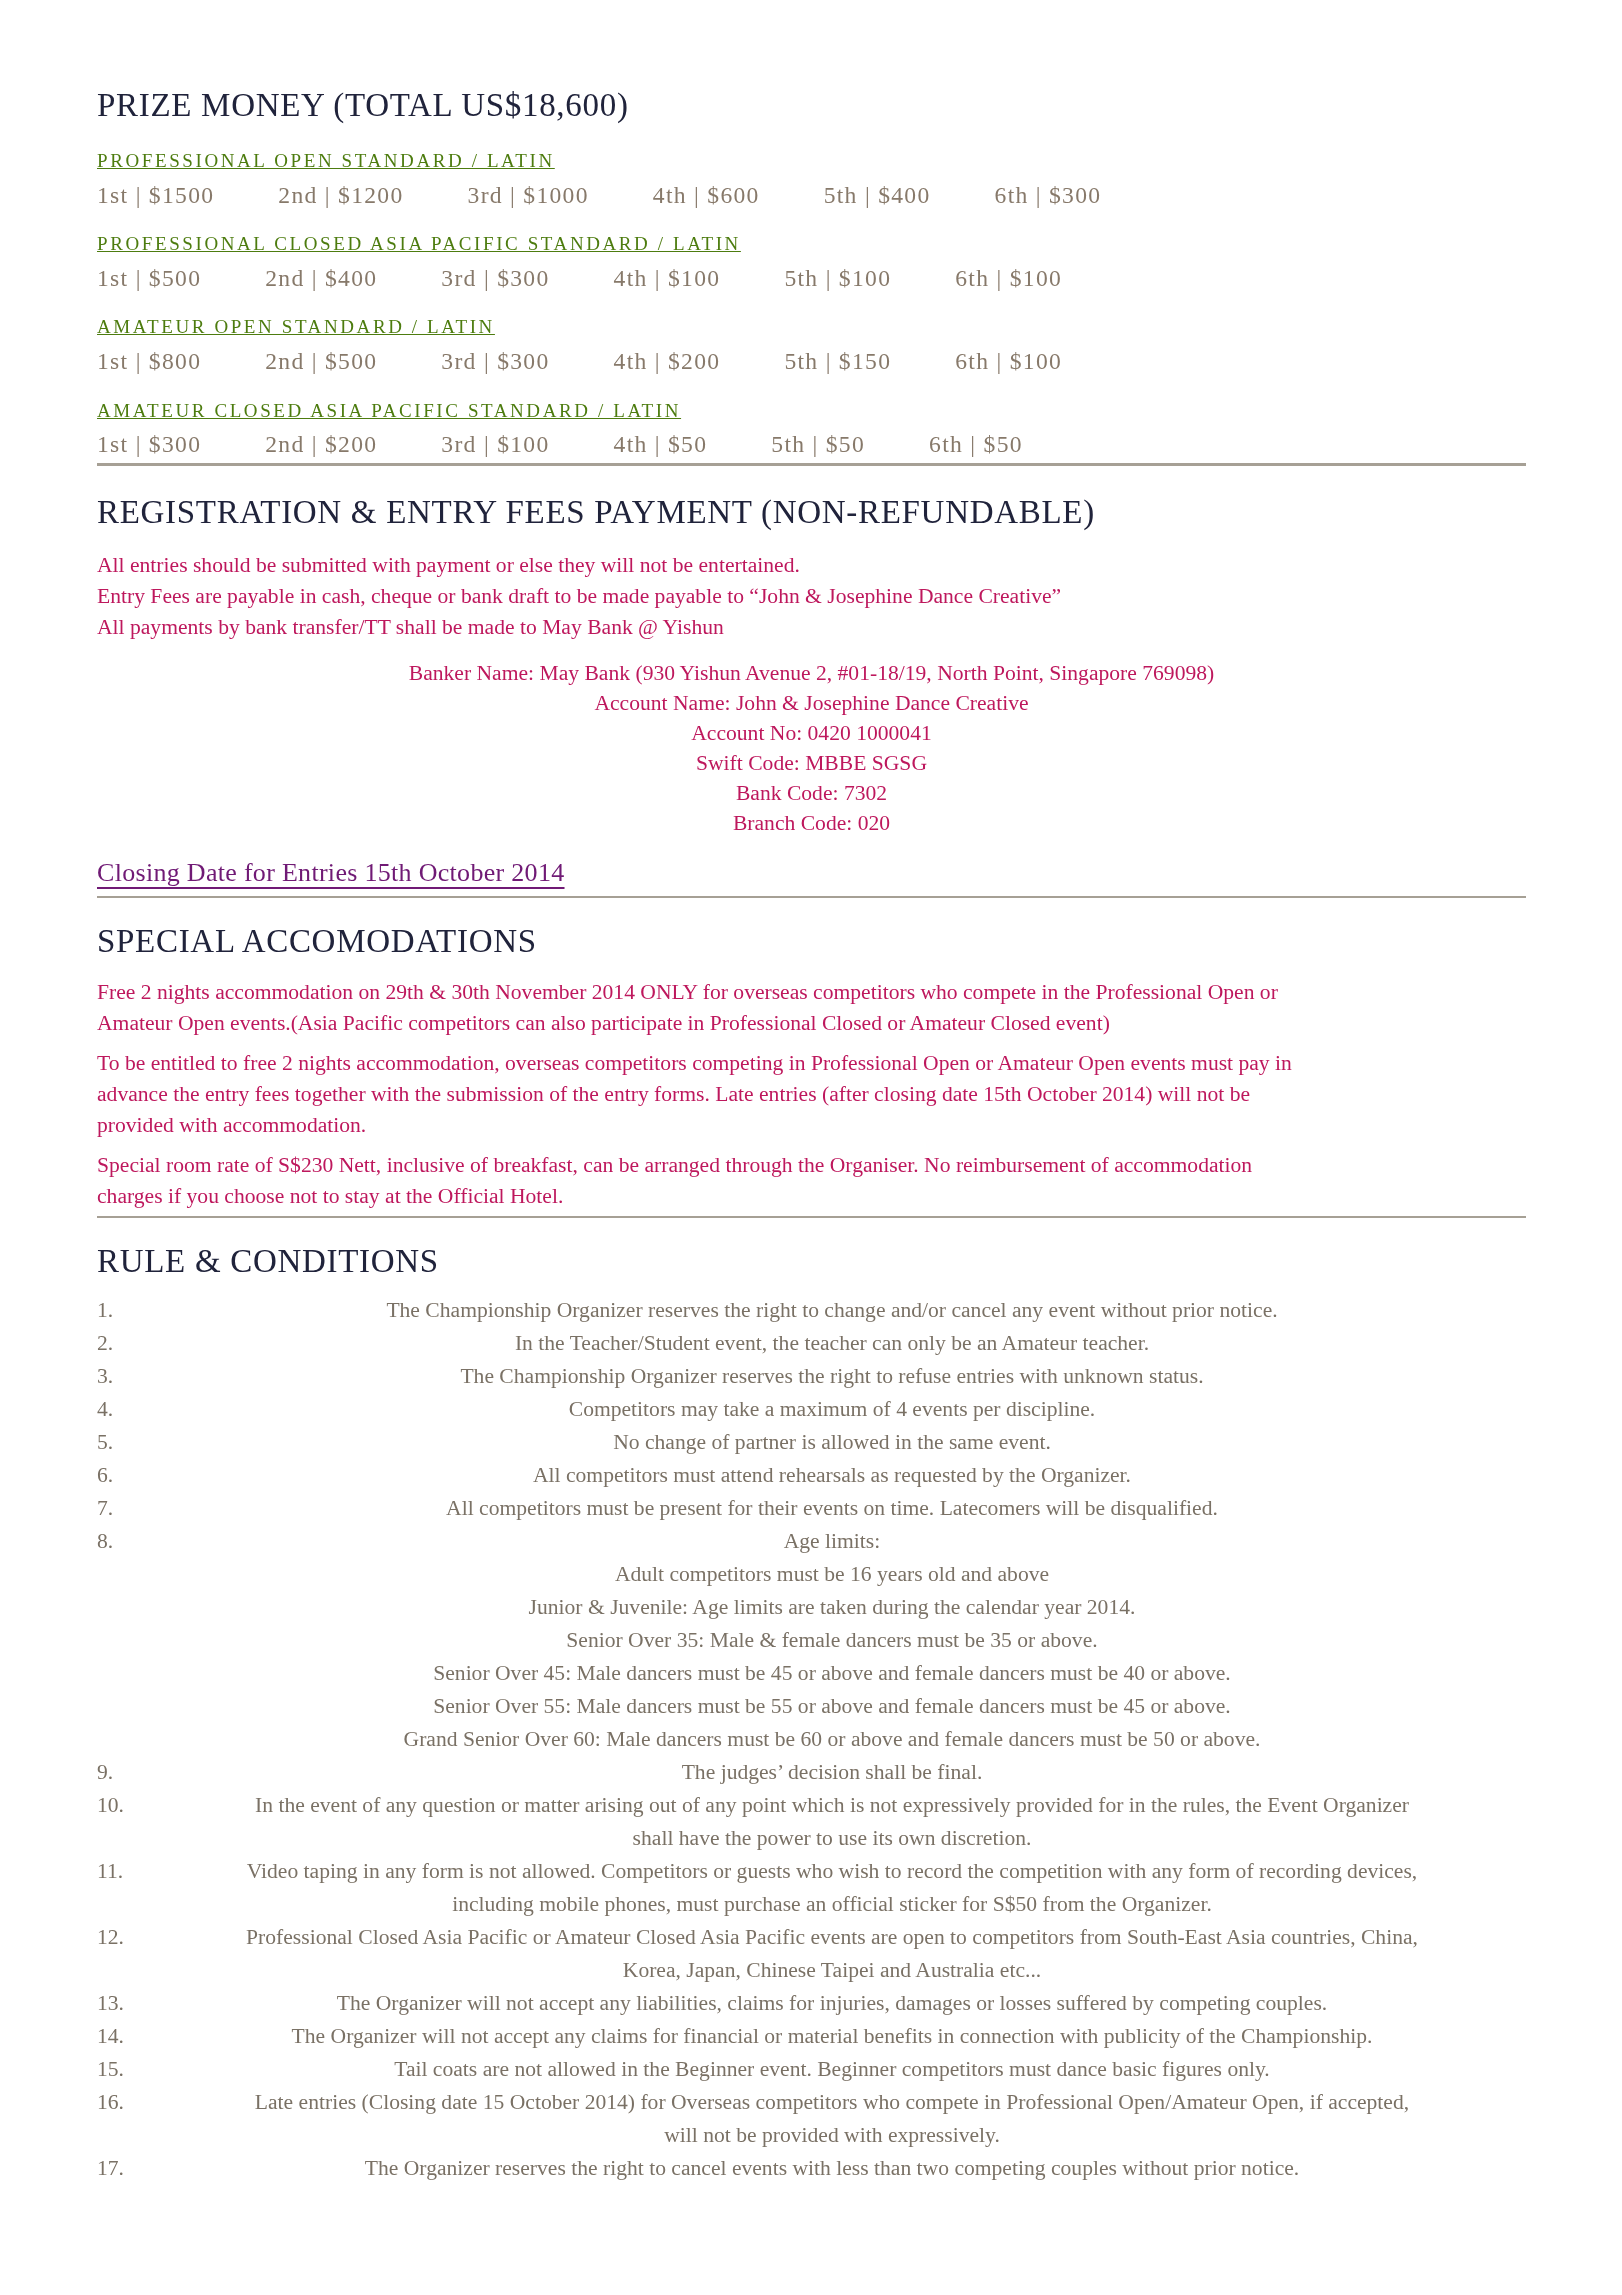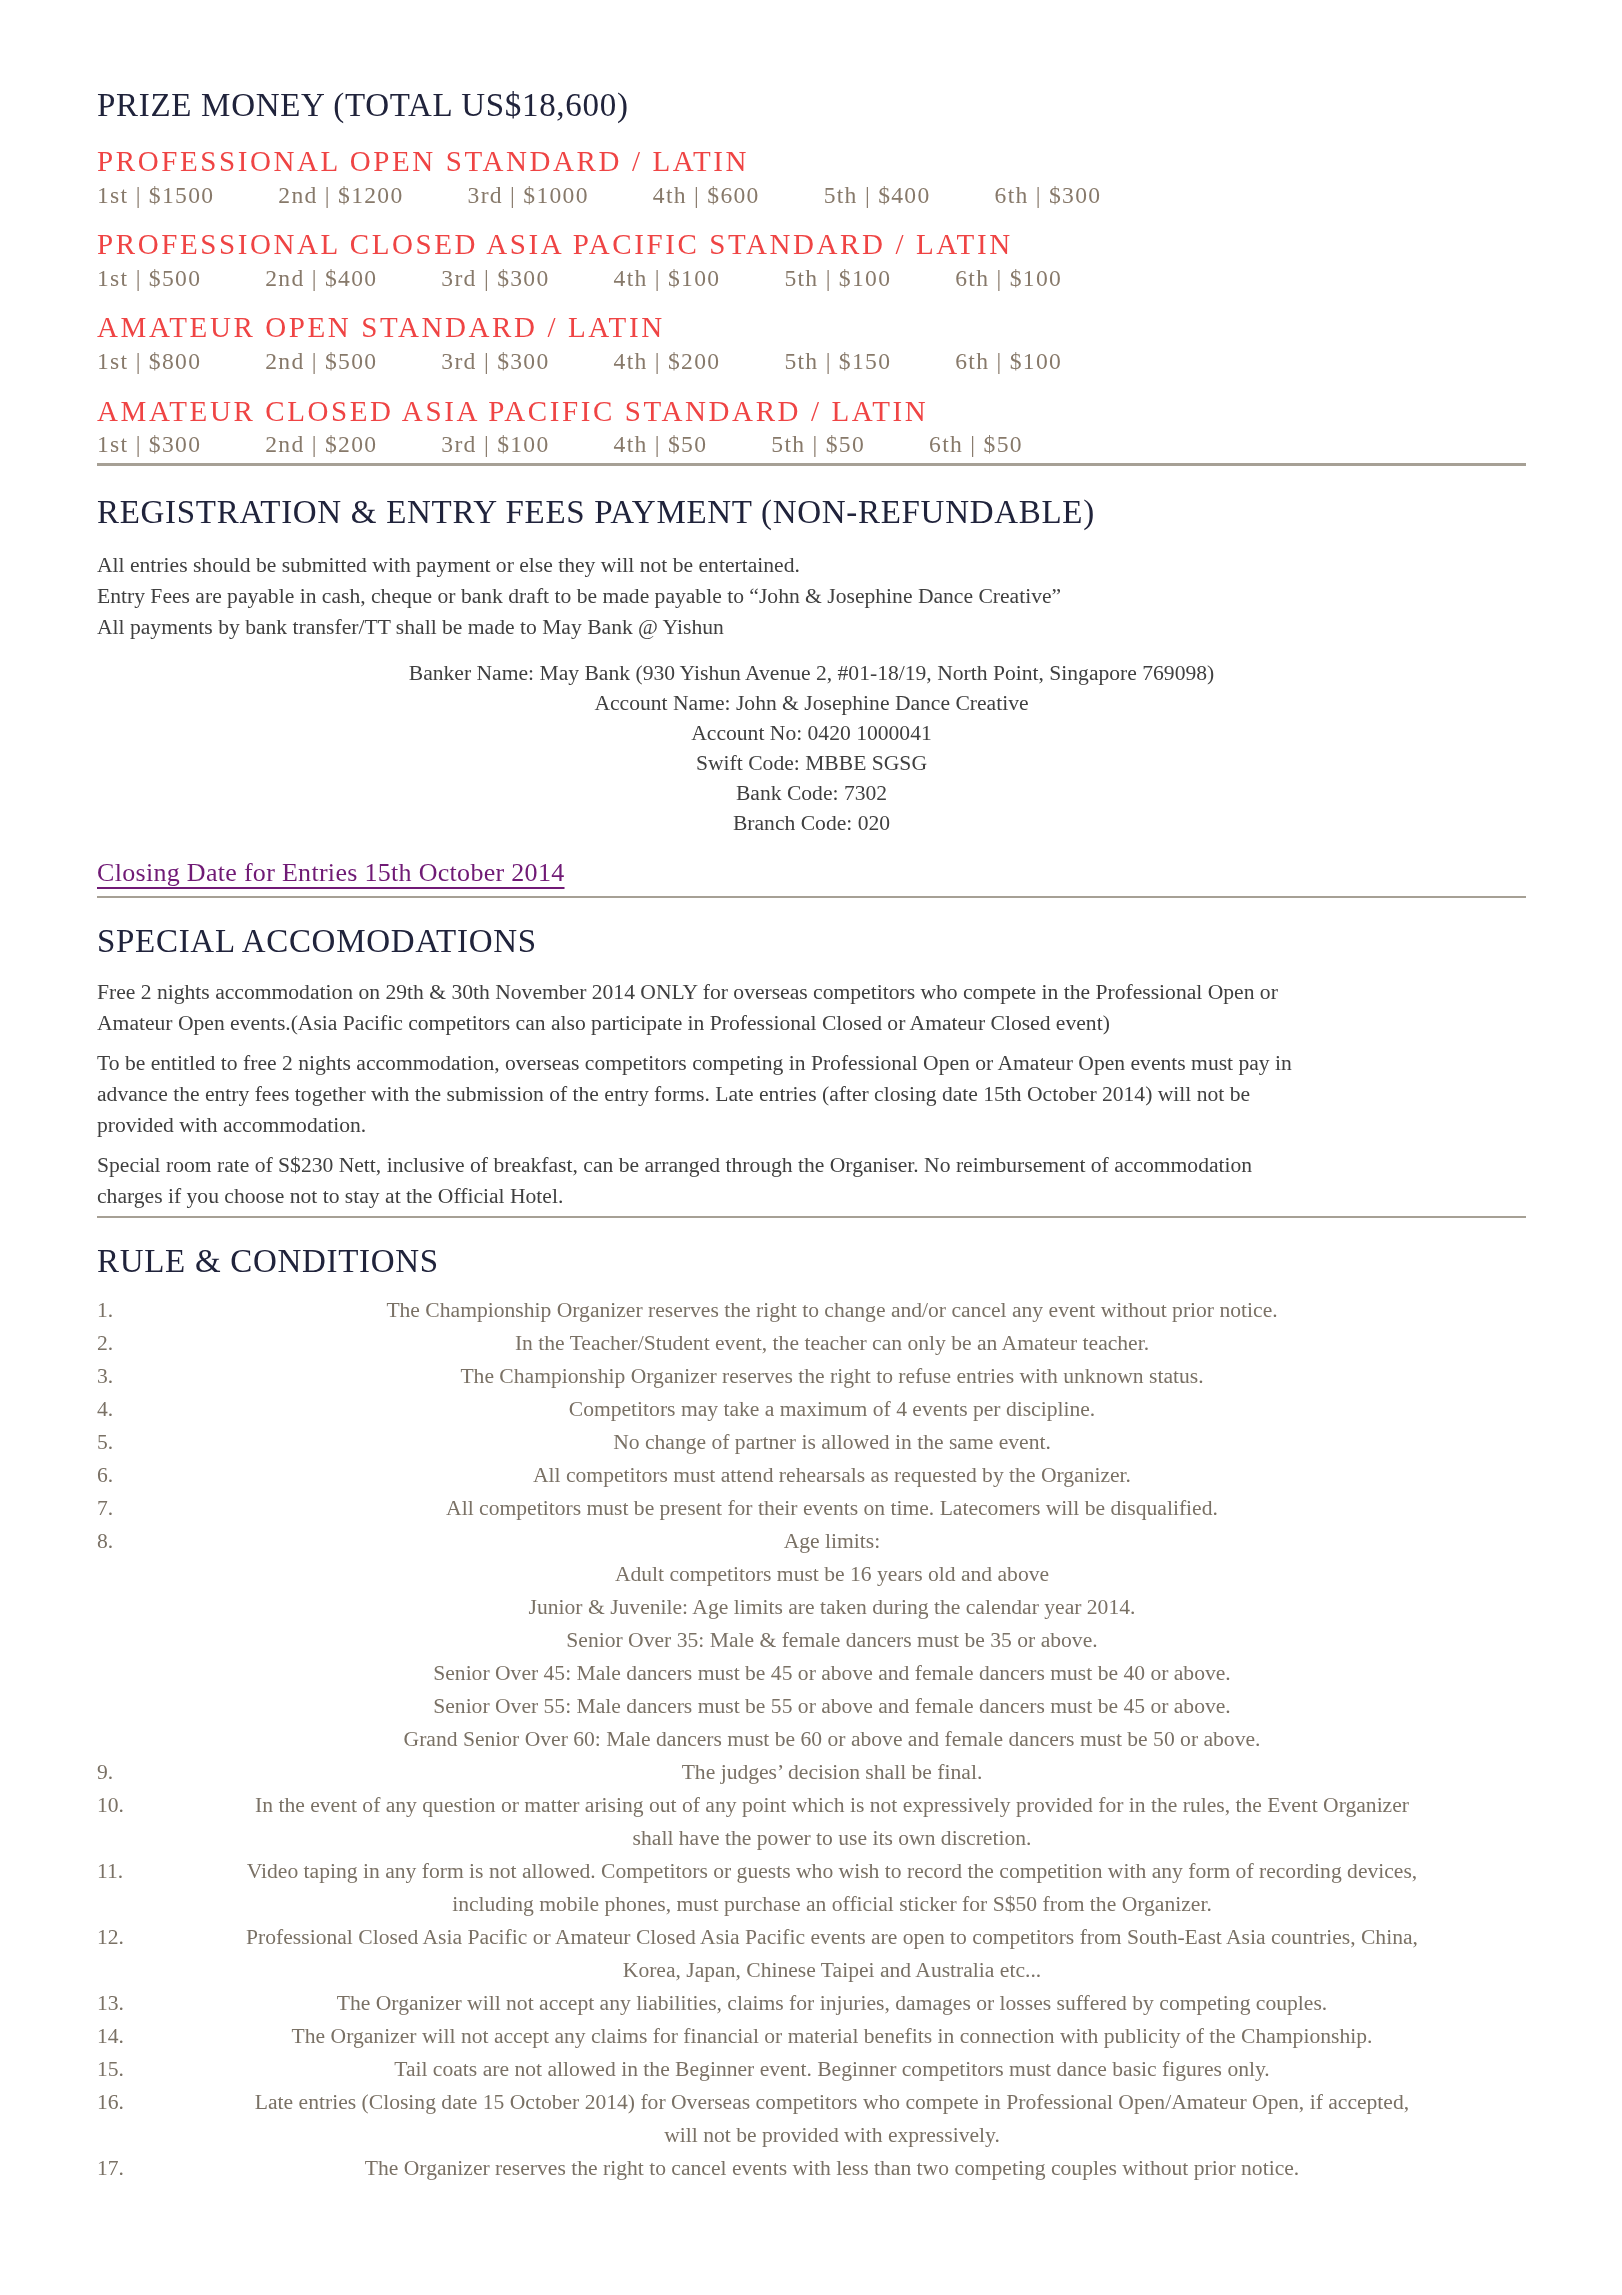"PROFESSIONAL OPEN STANDARD / LATIN" .prize-group-label { color: #ef4444 -> #4d7c0f; font-size: 29px -> 19px; text-decoration: none -> underline }
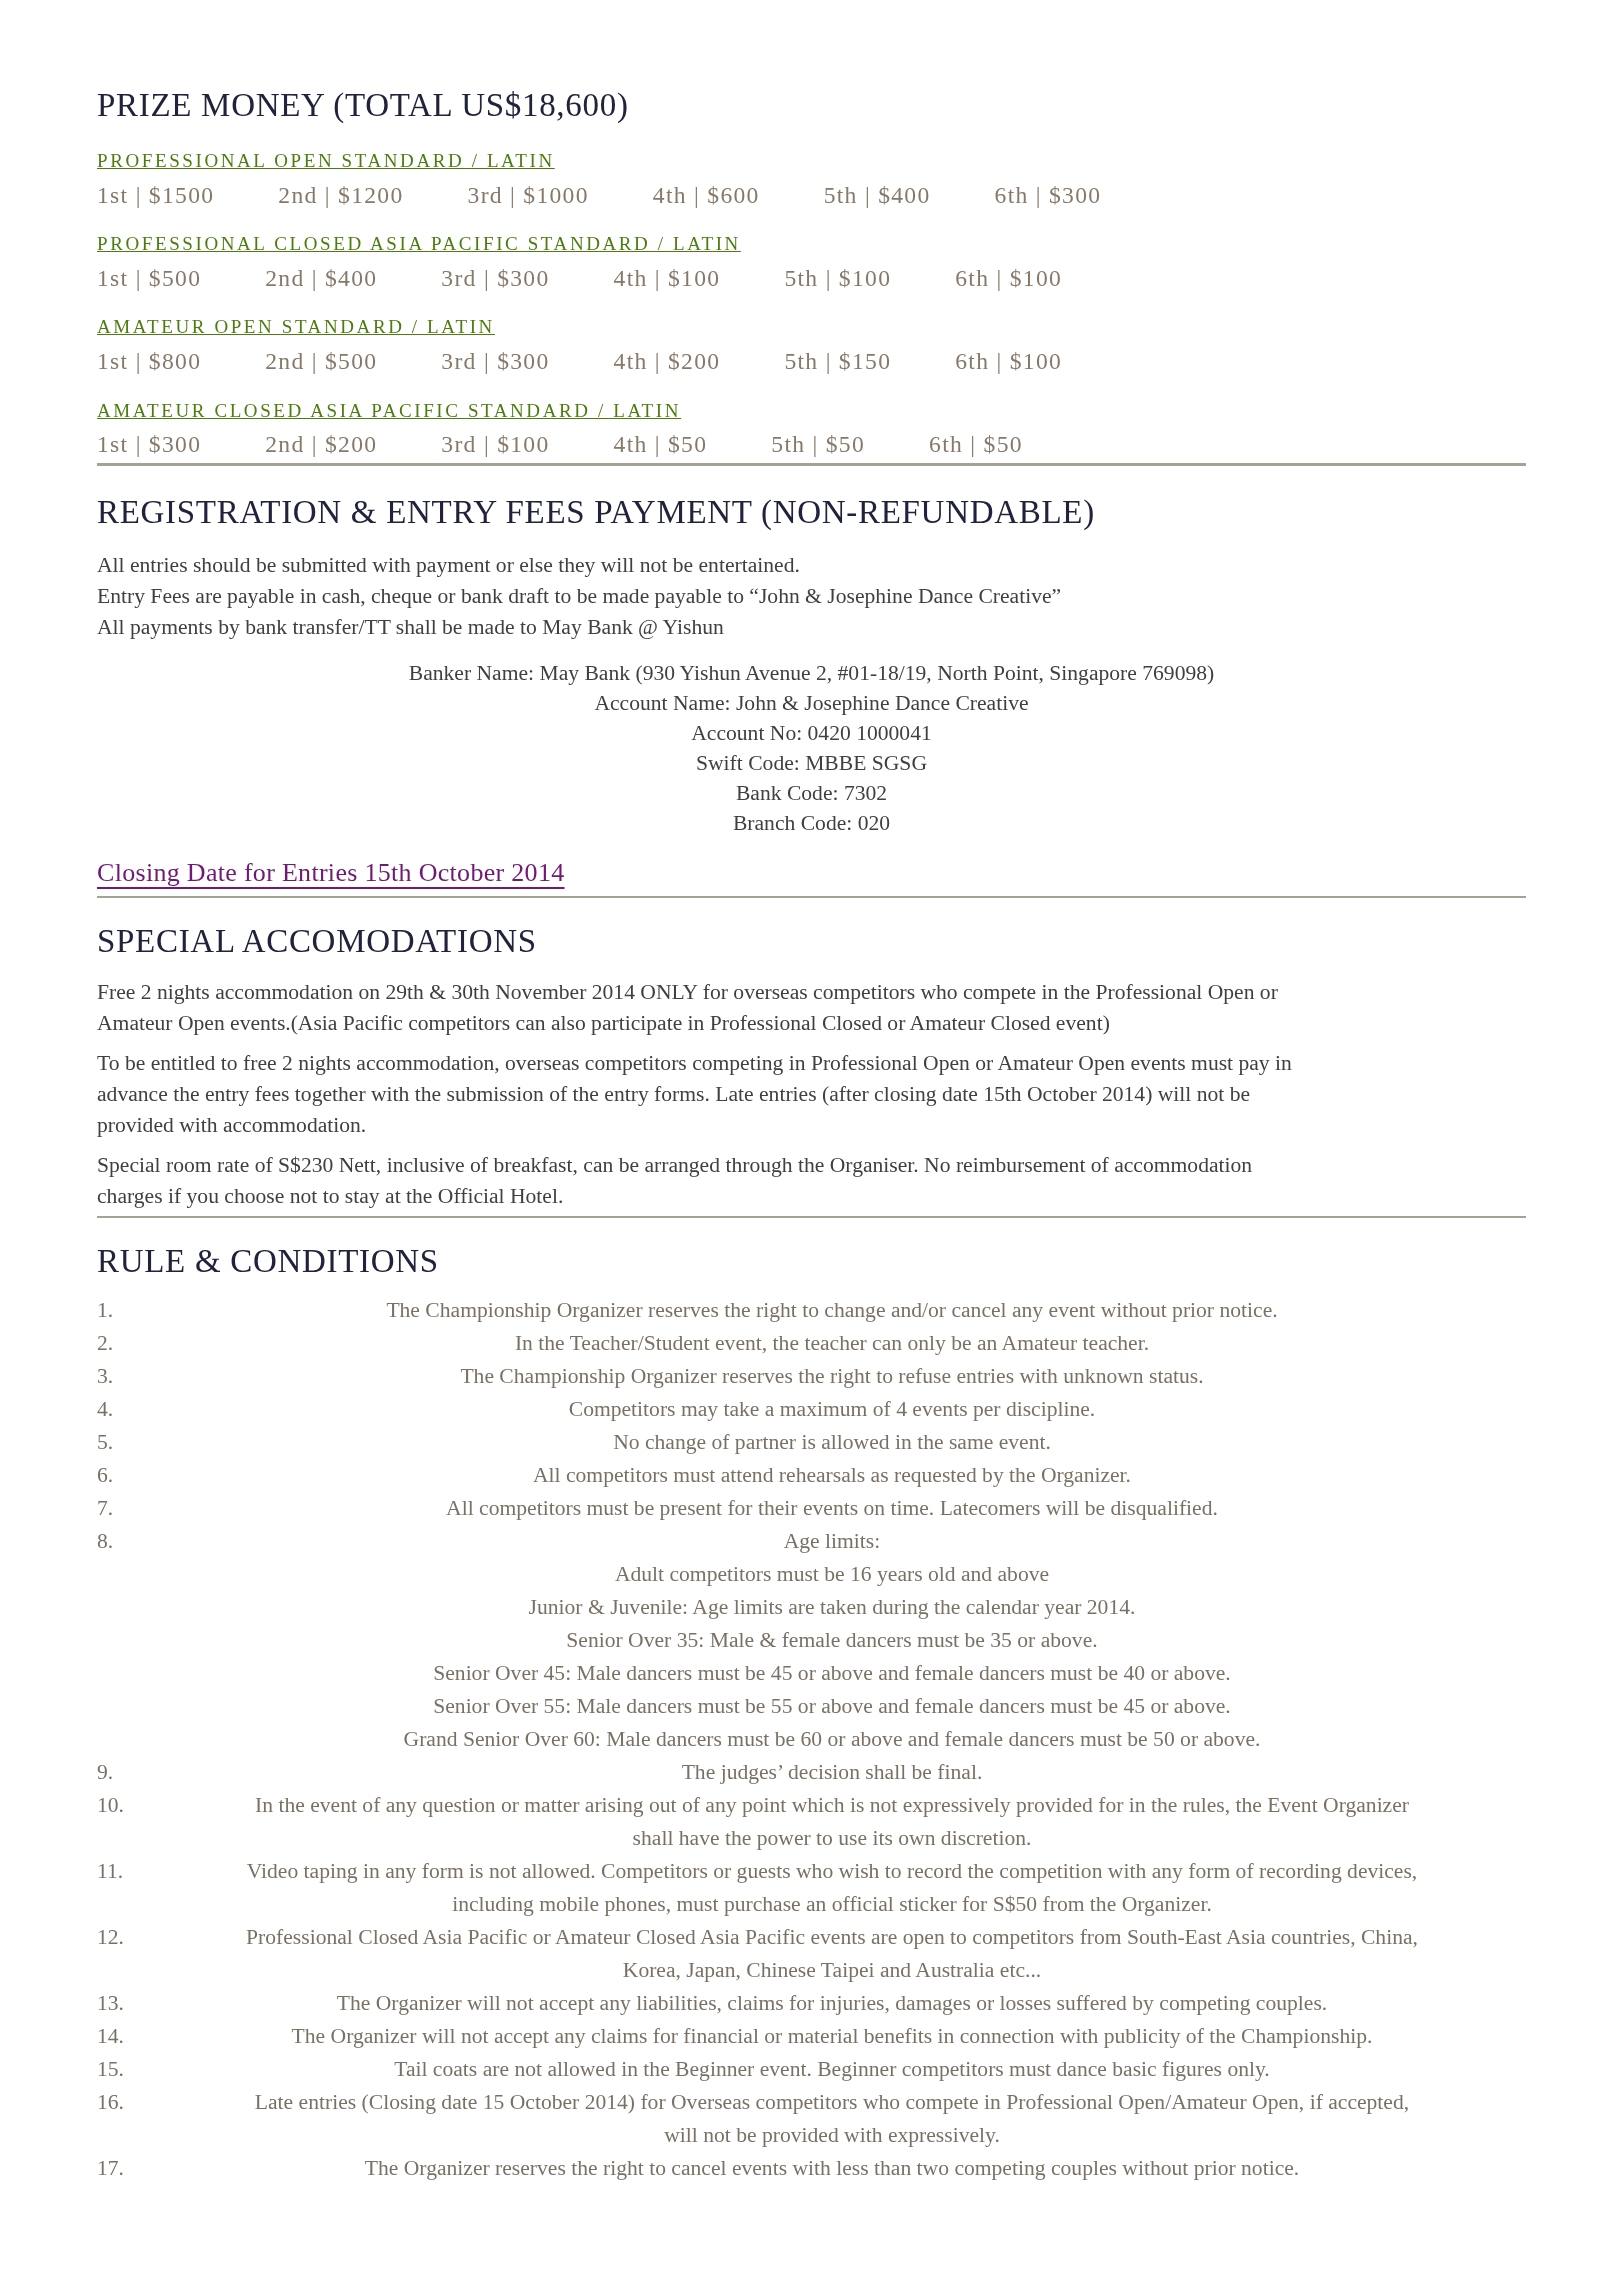"All entries should be submitted" .body-line { color: #404040 -> #be185d }
